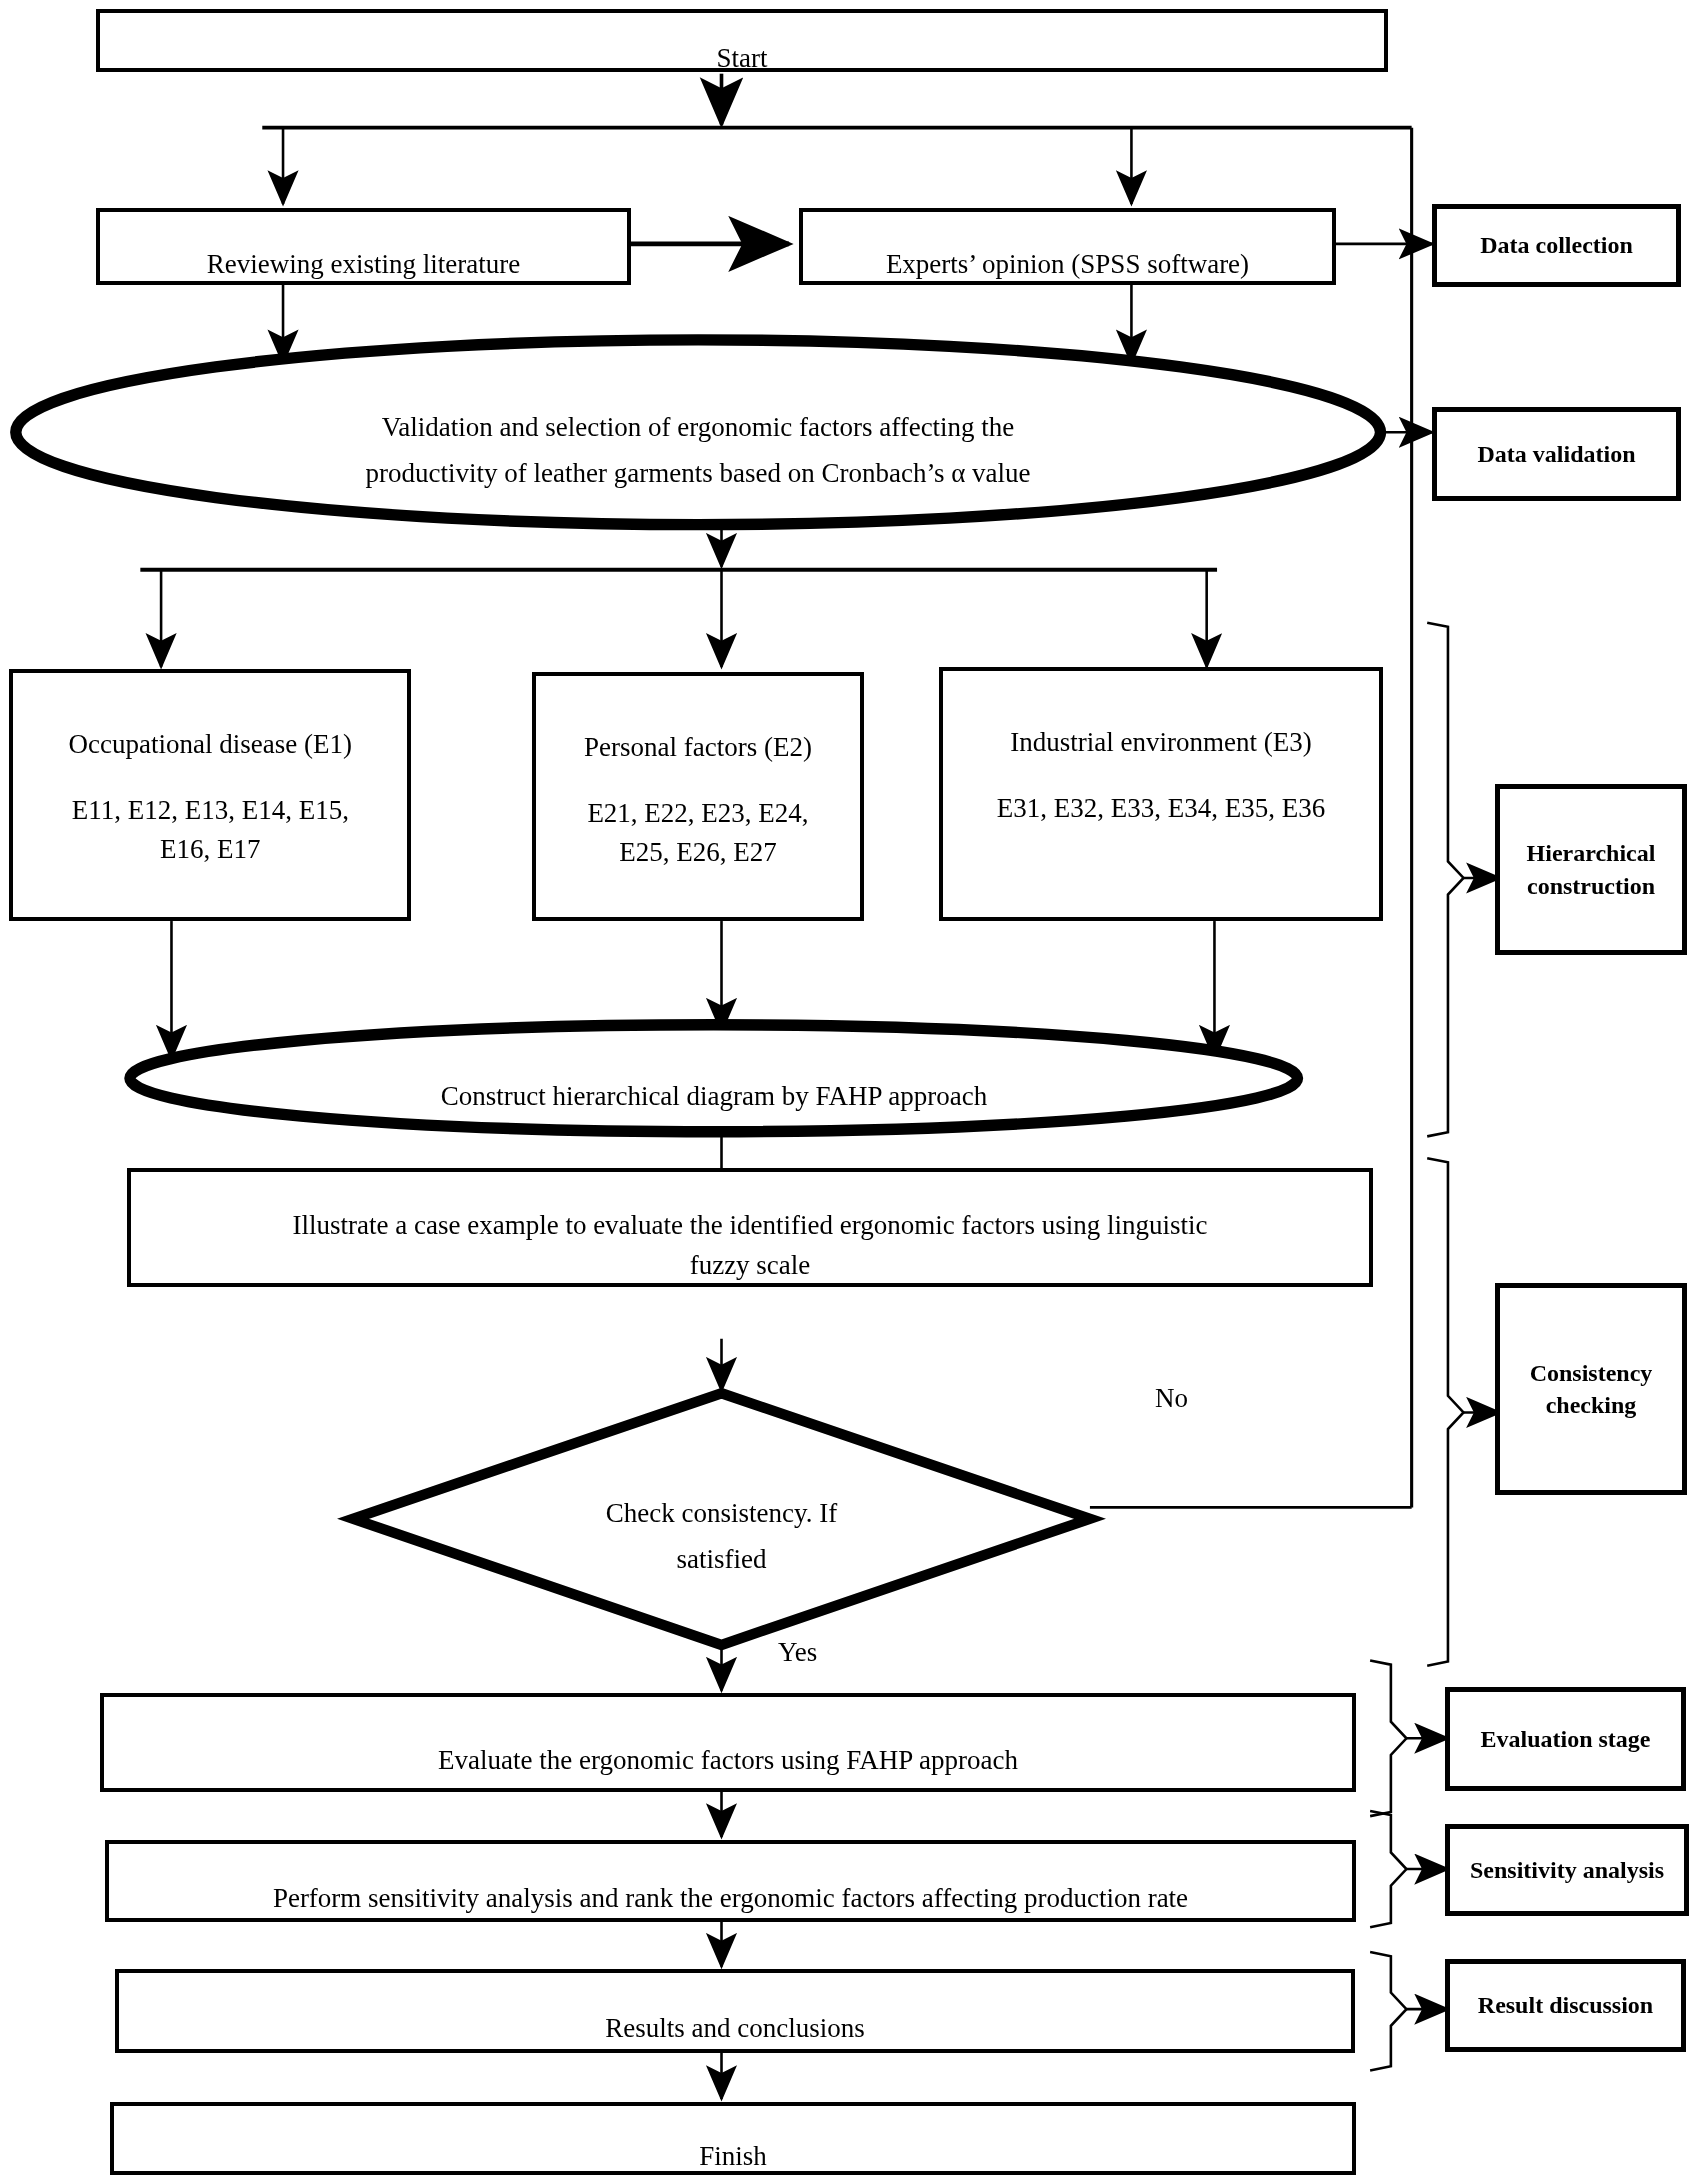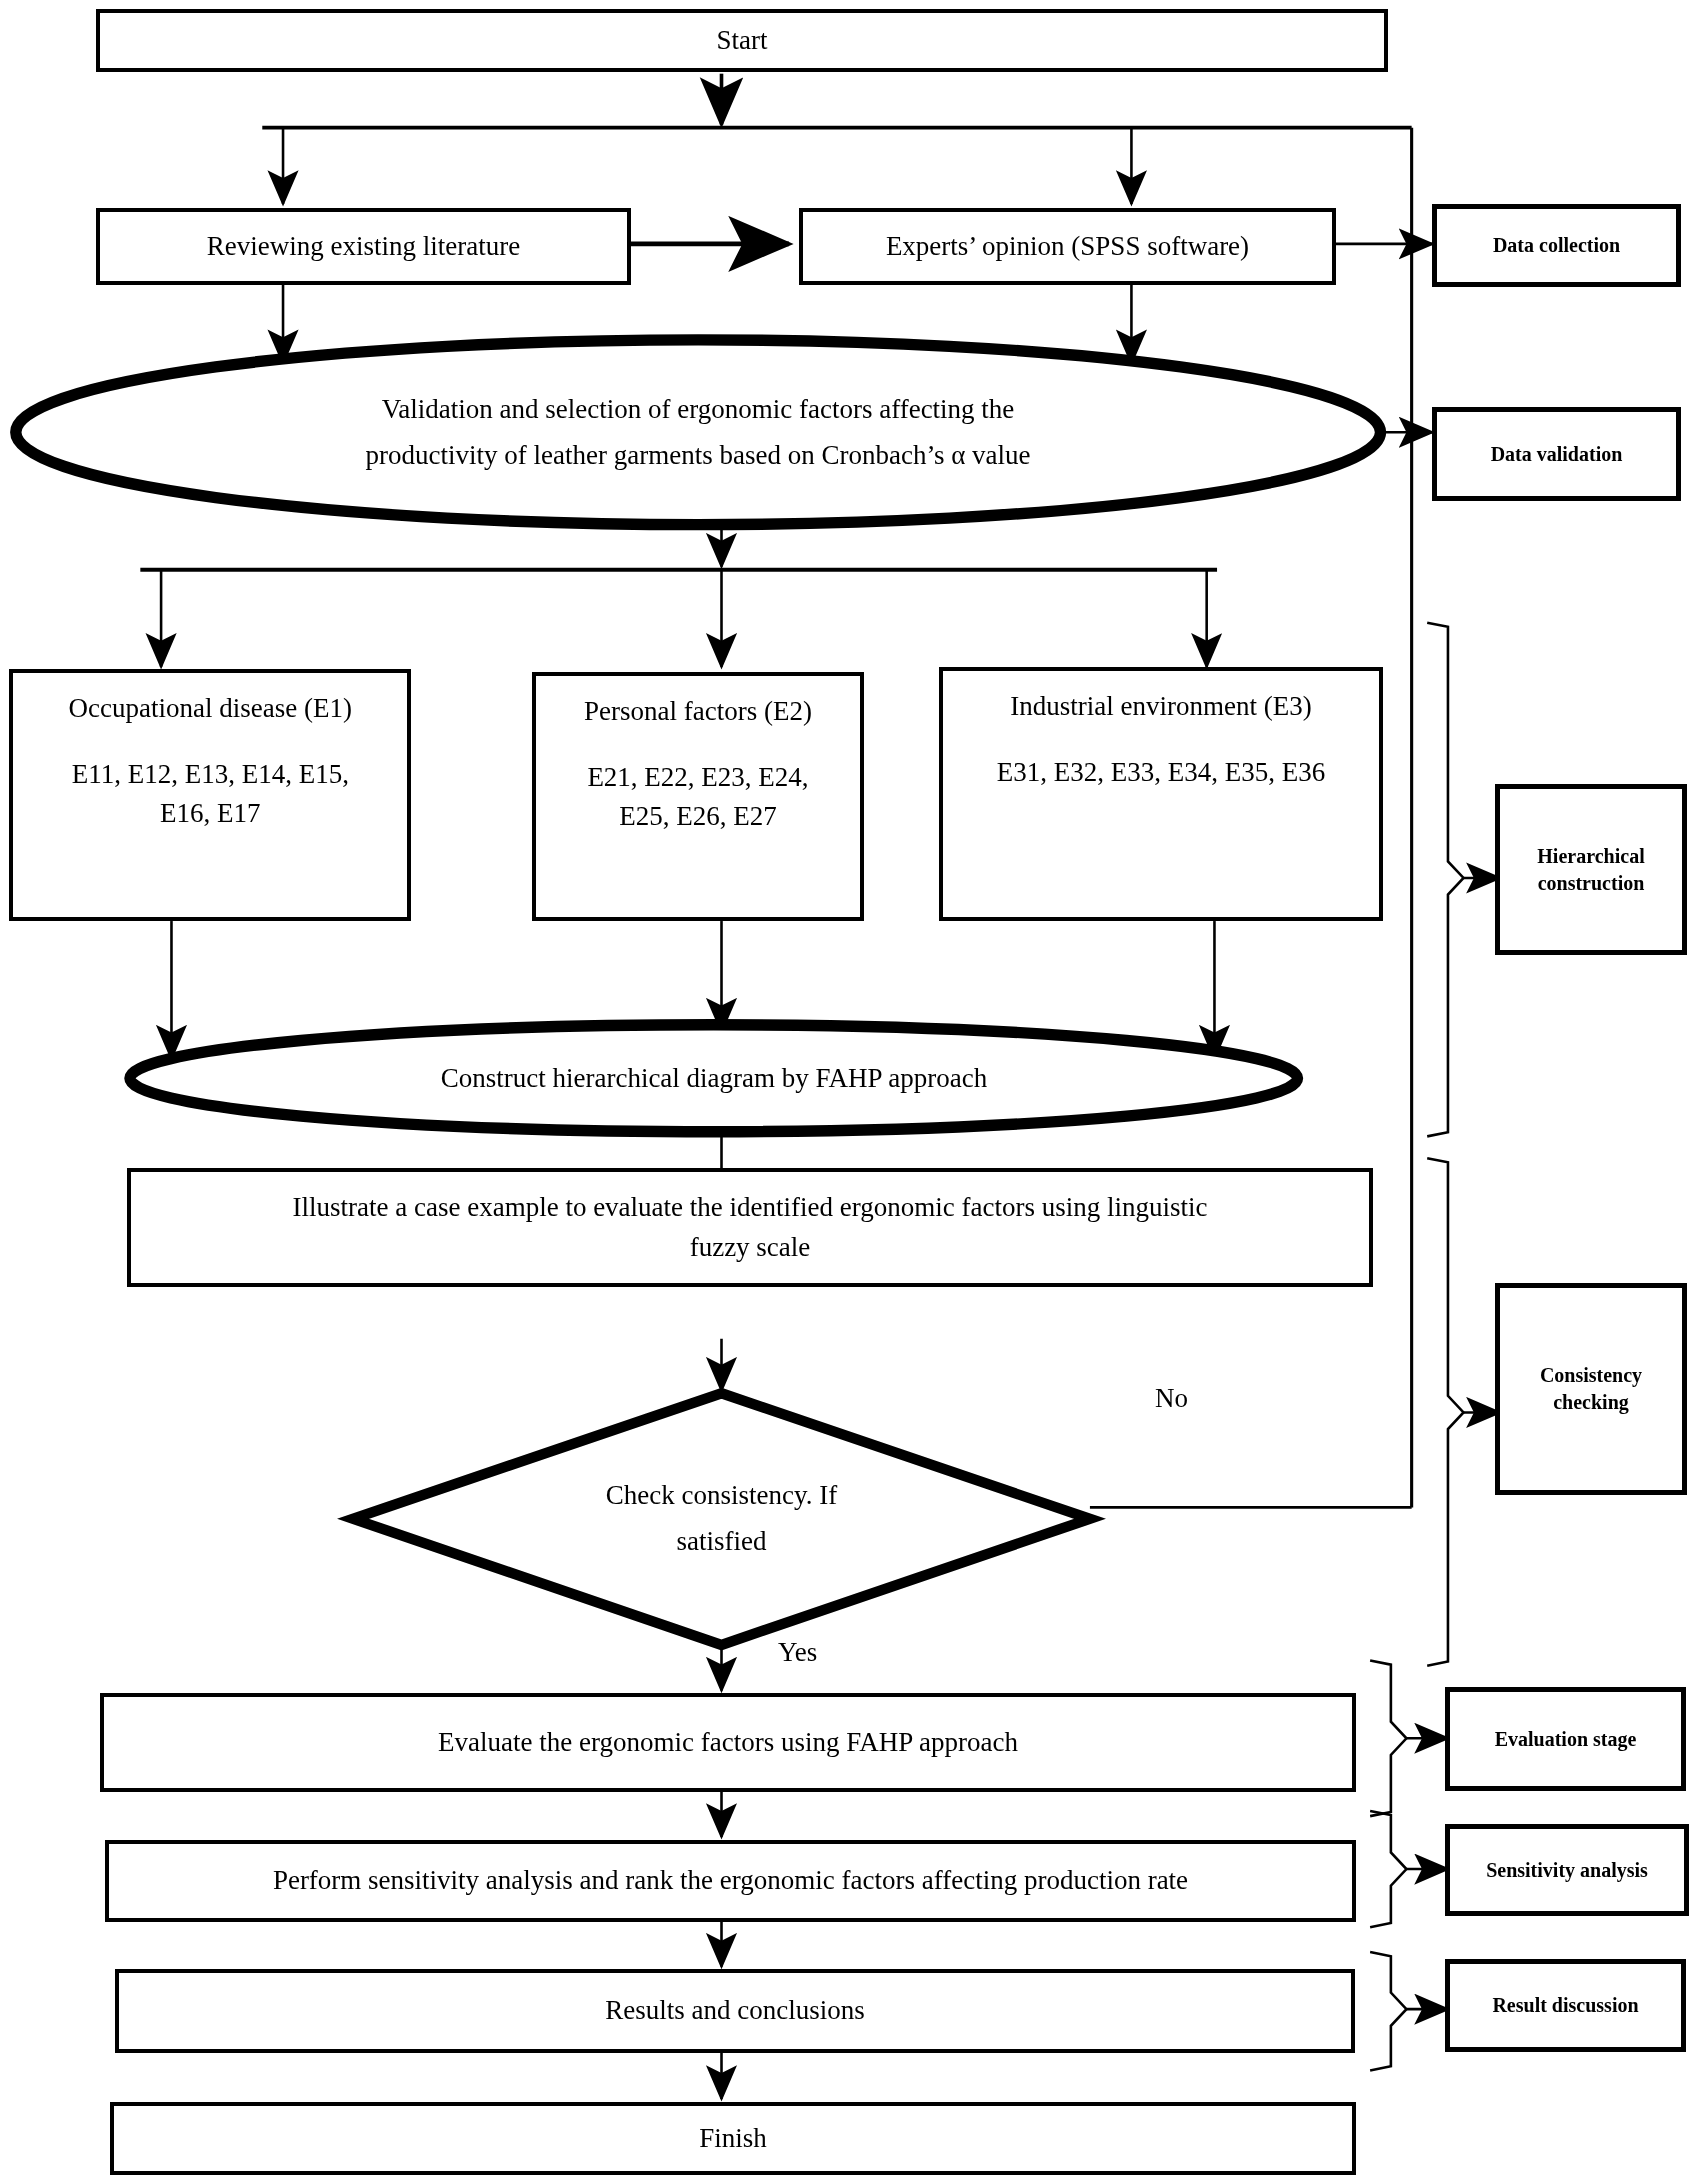"Start" .flowtext { margin-top: none -> 36px }
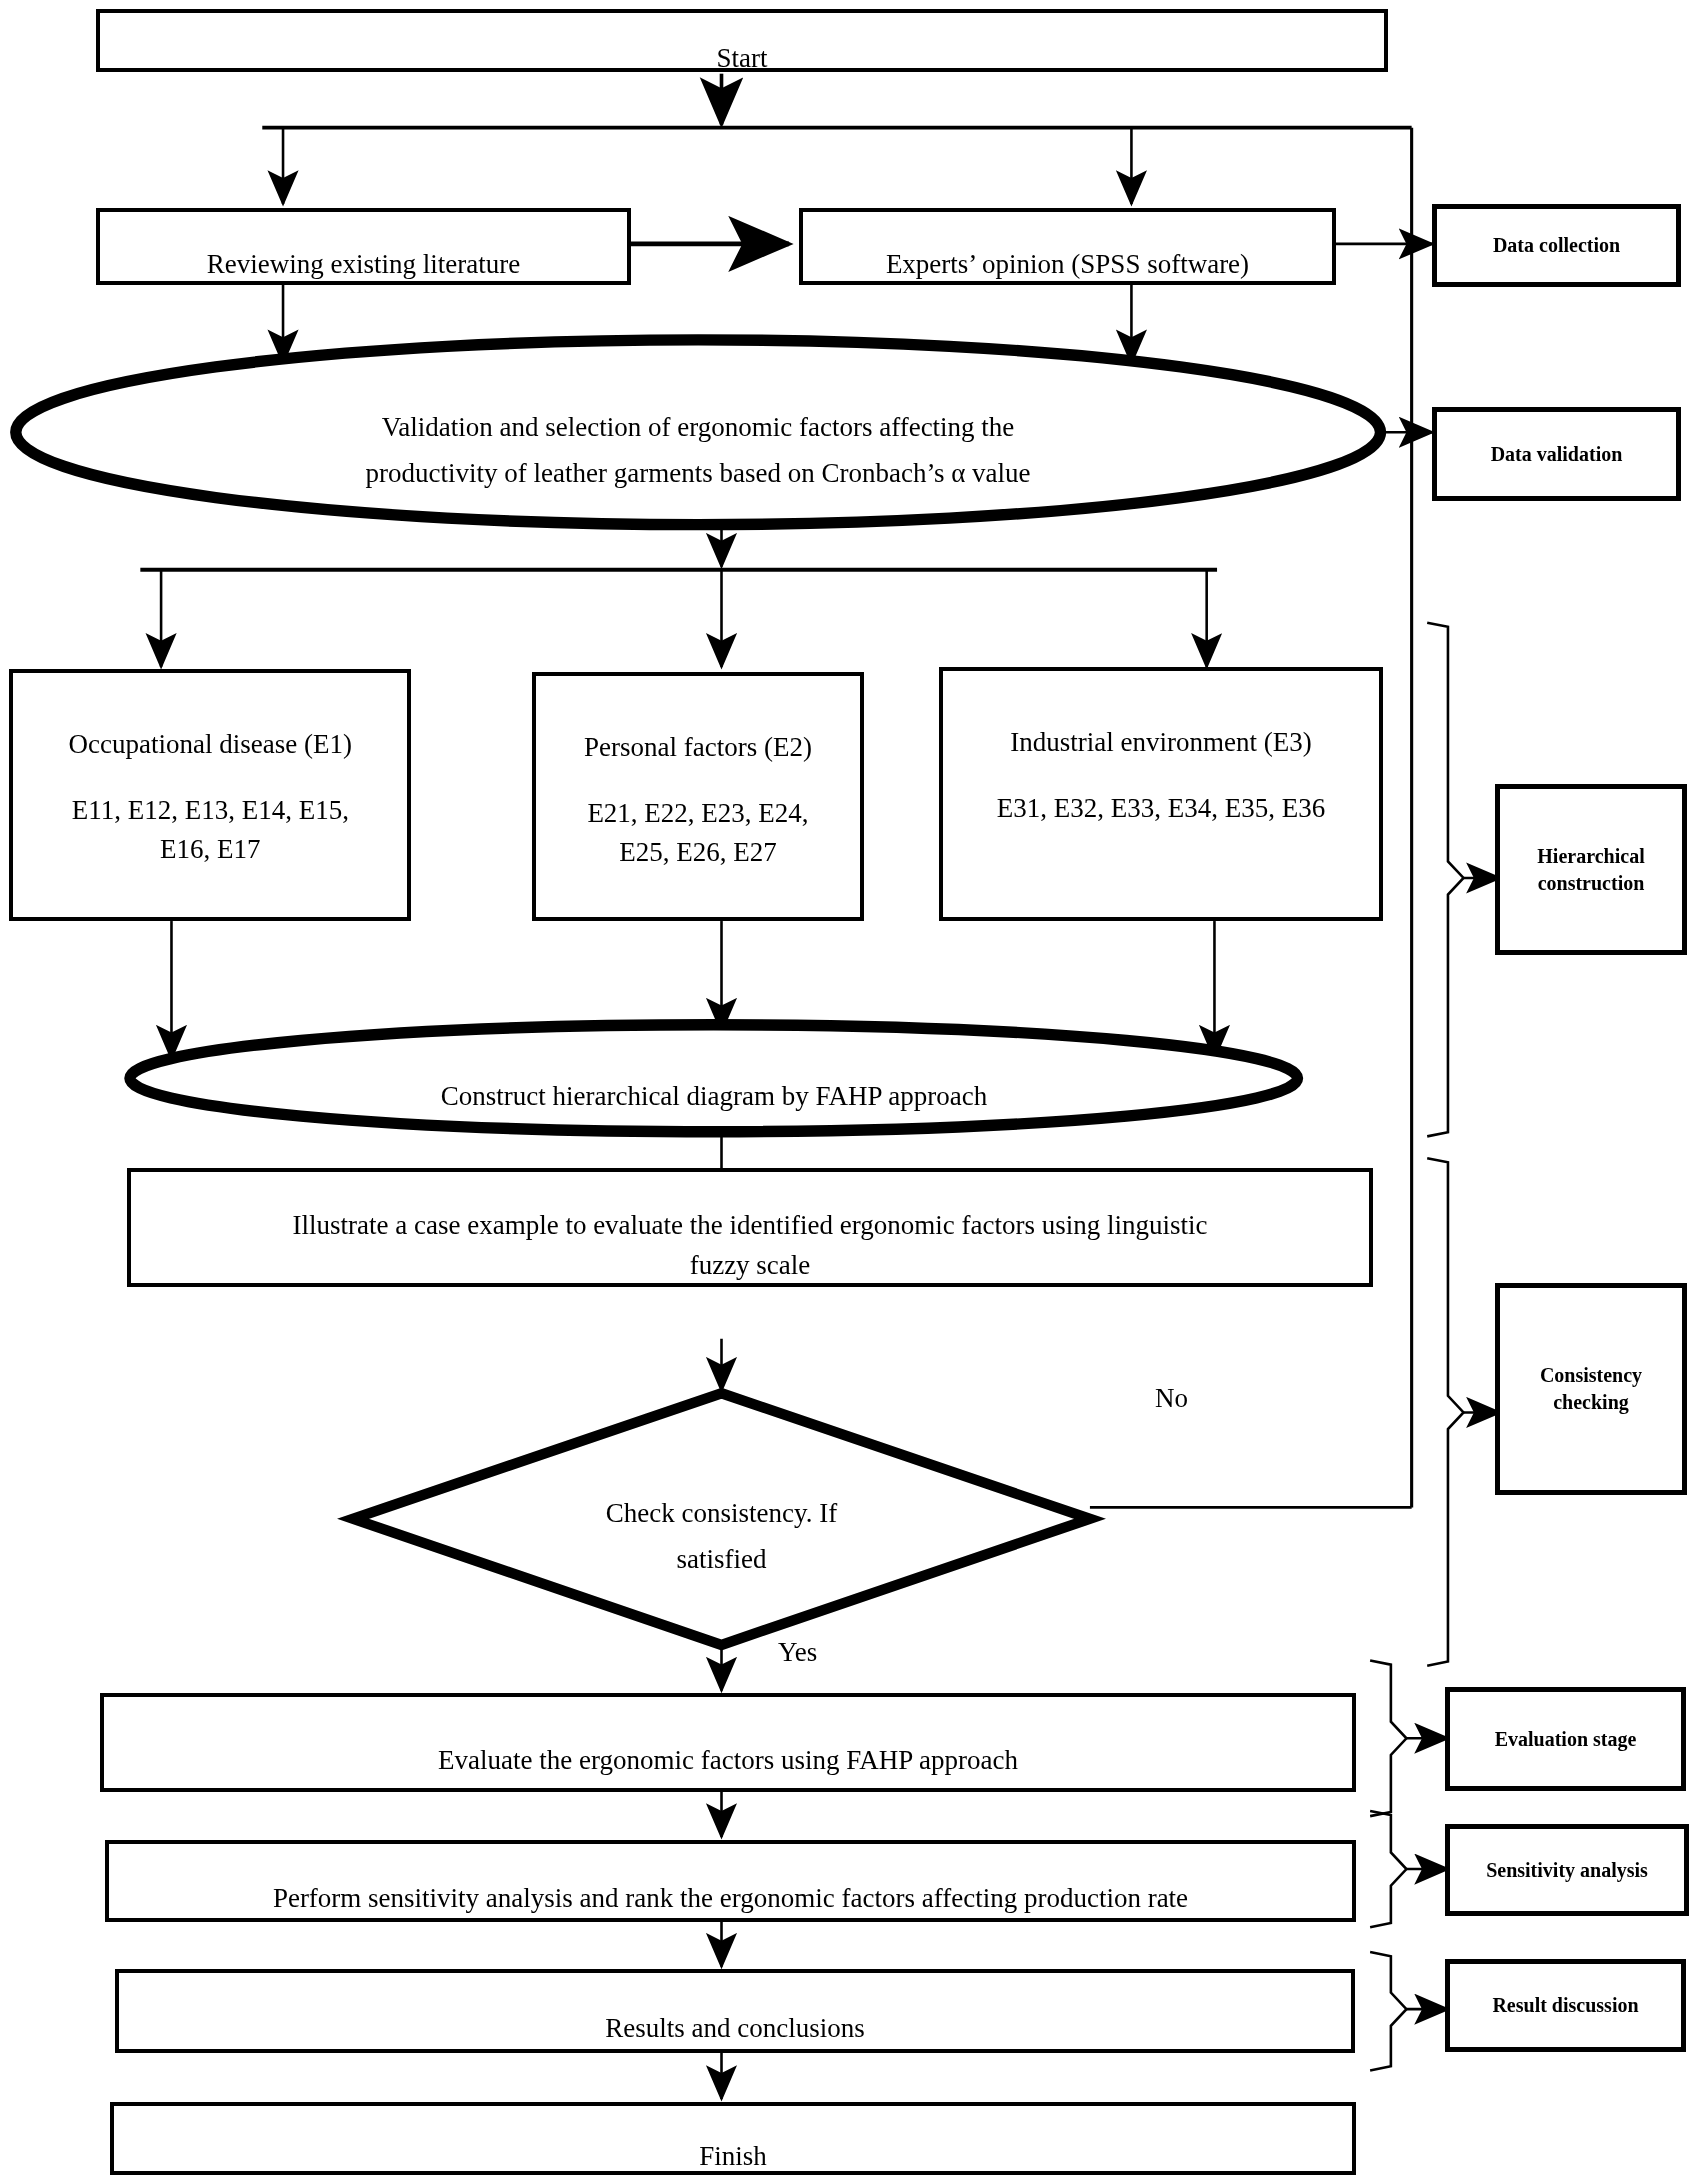"Data collection" .stagebox .txt { font-size: 20px -> 24px }
